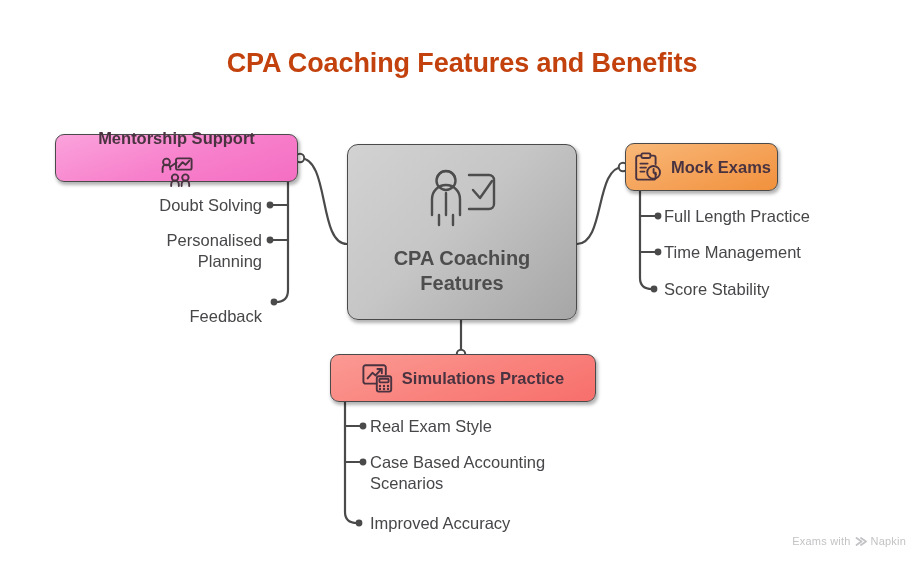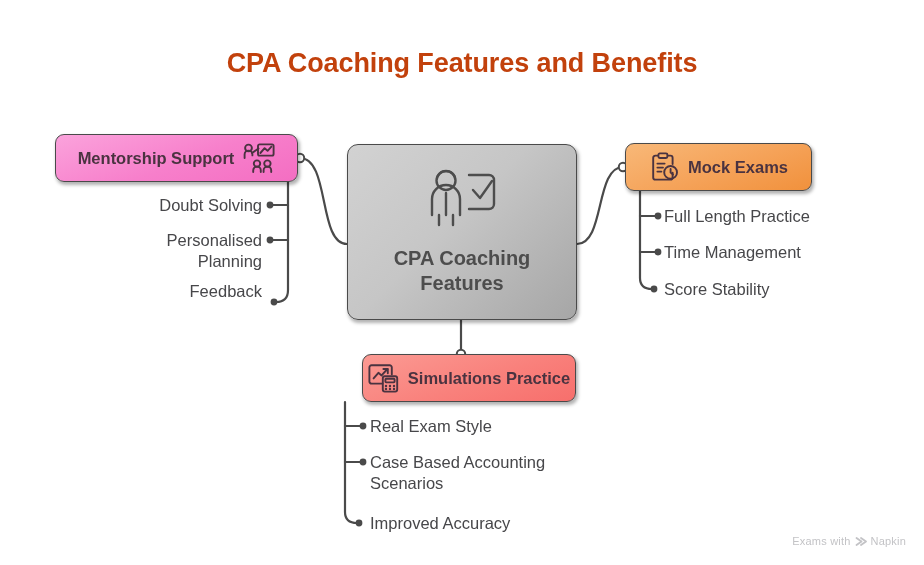"Mentorship Support" #node-mentorship { flex-direction: none -> column }
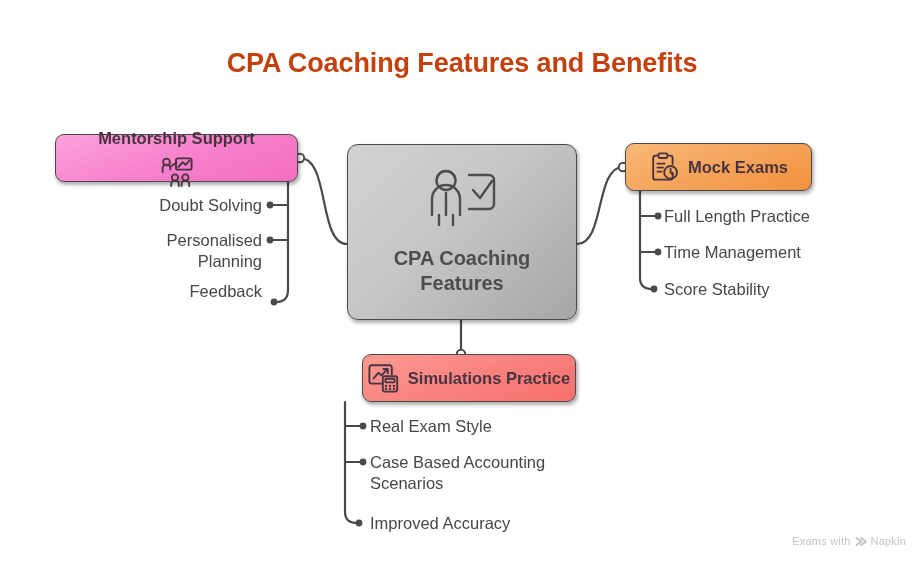"Mock Exams" #node-mock { width: 187px -> 153px }
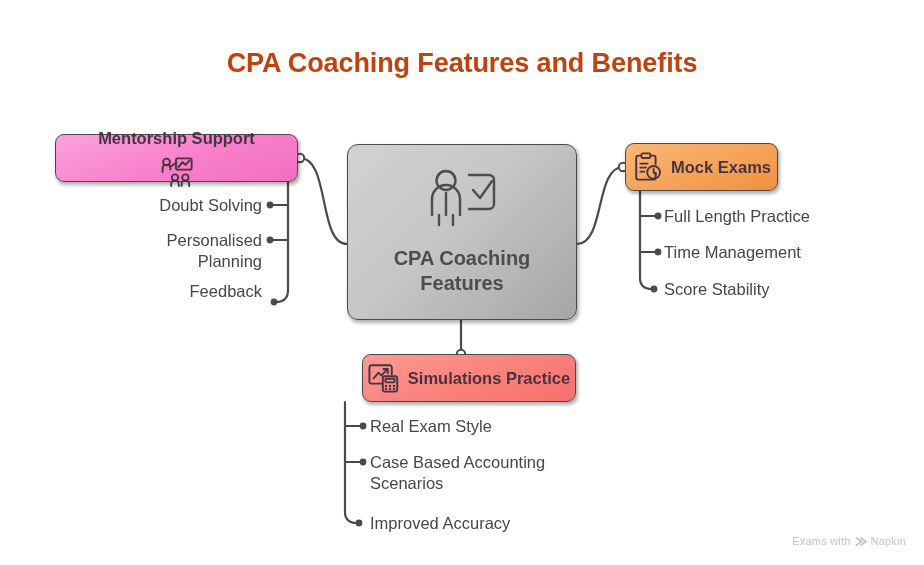"Feedback" div.leaf { top: 281px -> 306px }
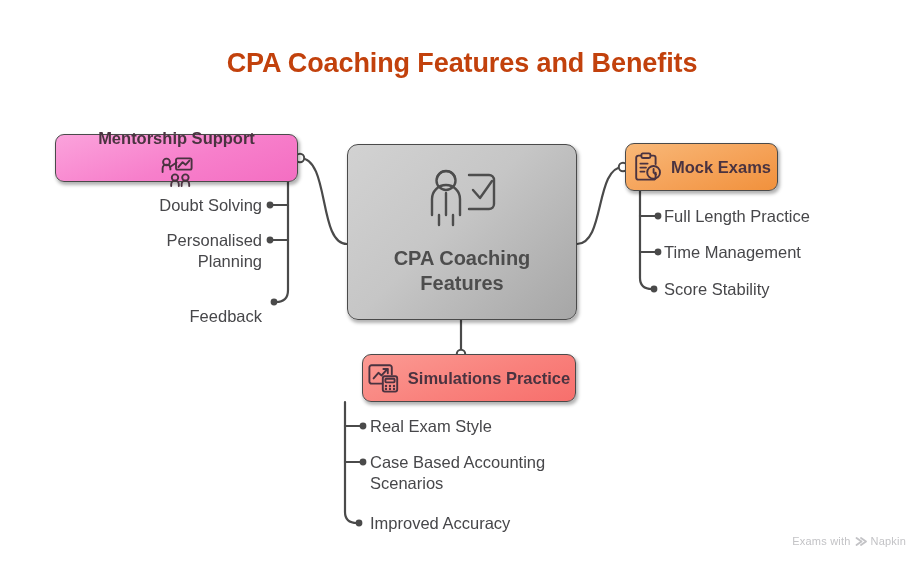"Simulations Practice" #node-simulations { margin-left: 32px -> none; width: 214px -> 266px }
